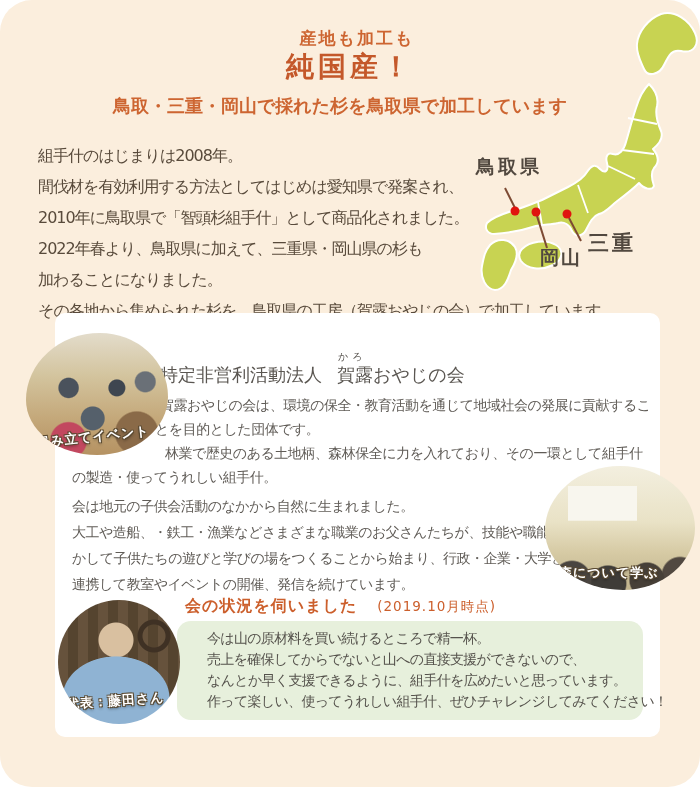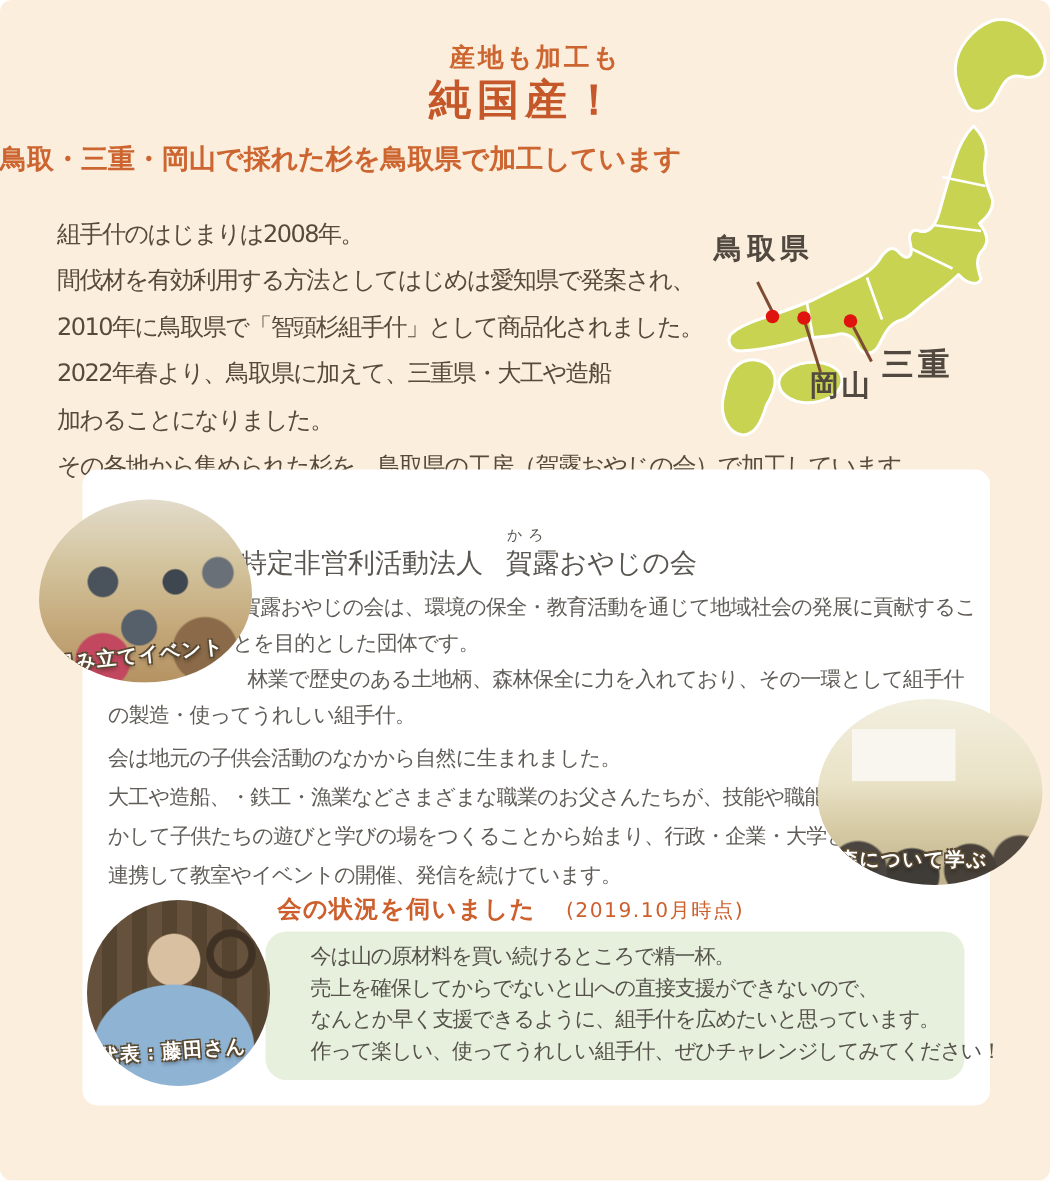"産地も加工も" .page { border-radius: 8px -> 32px }
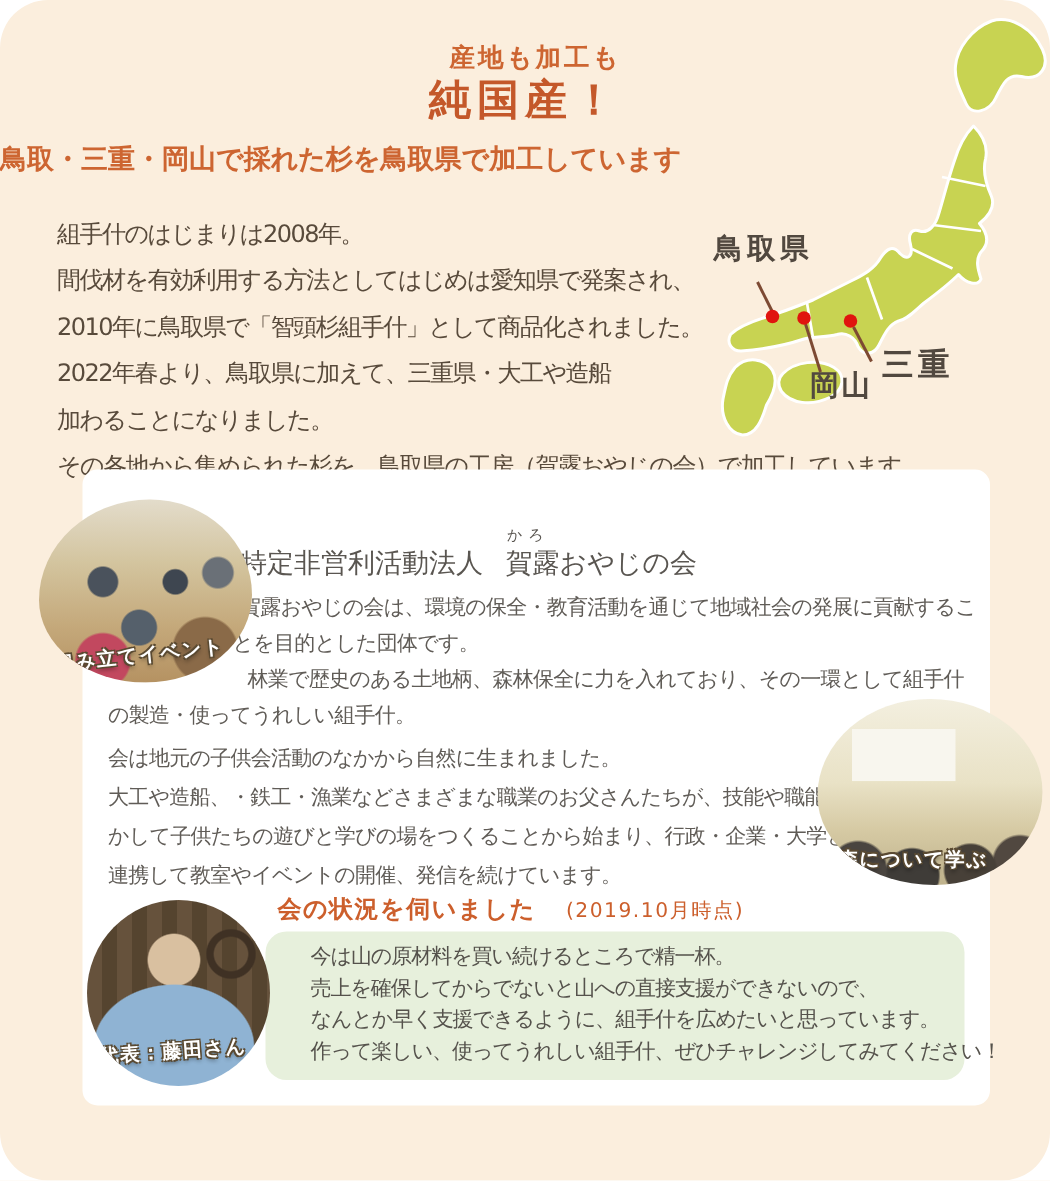"鳥取・三重・岡山で採れた杉を鳥取県で加工しています" .subtitle { text-align: none -> center }
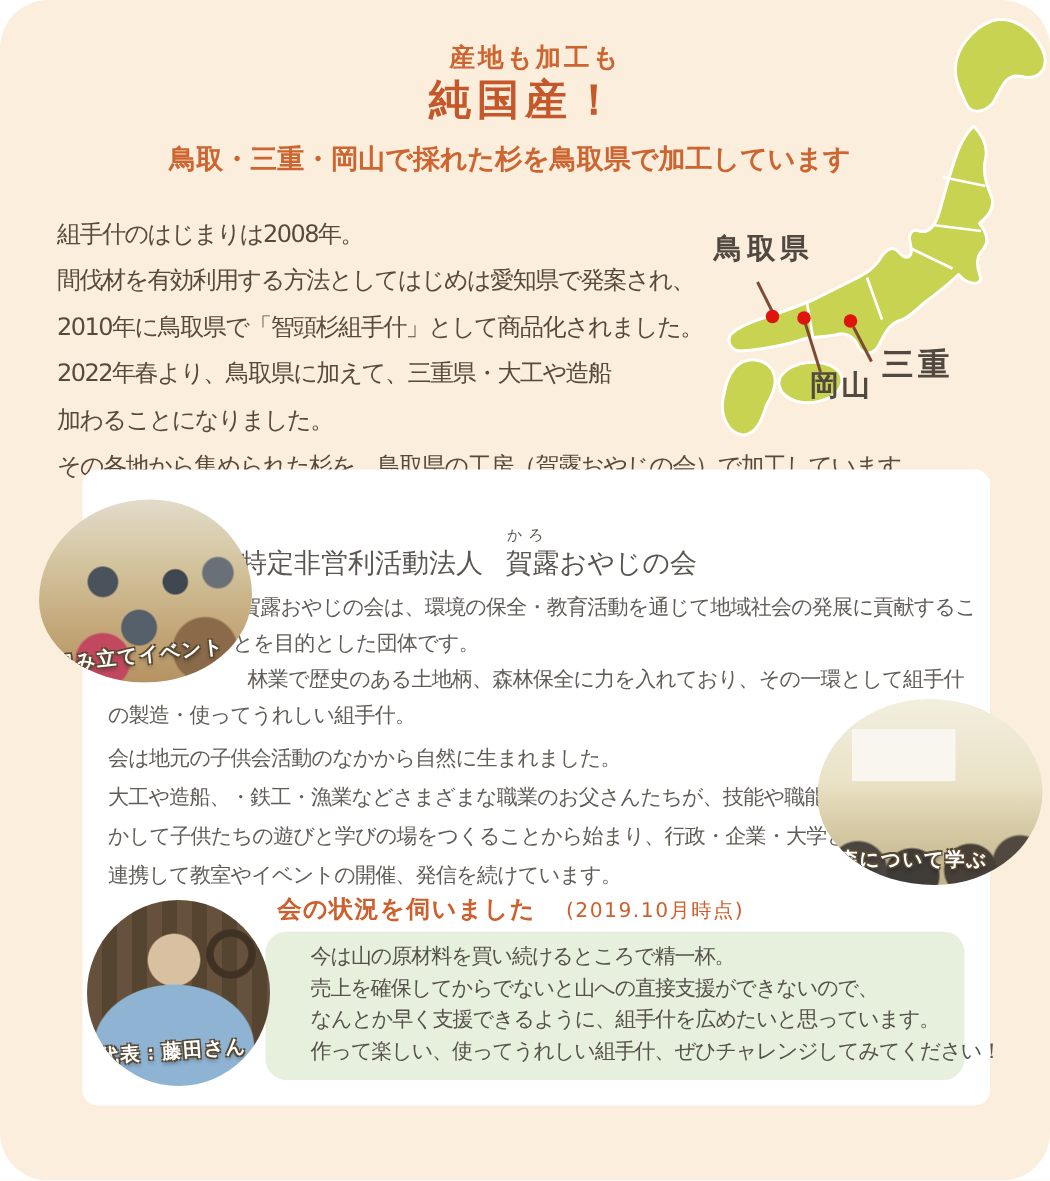"2022年春より、鳥取県に加えて、三重県・大工や造船" div { text: 大工や造船 -> 岡山県の杉も }
